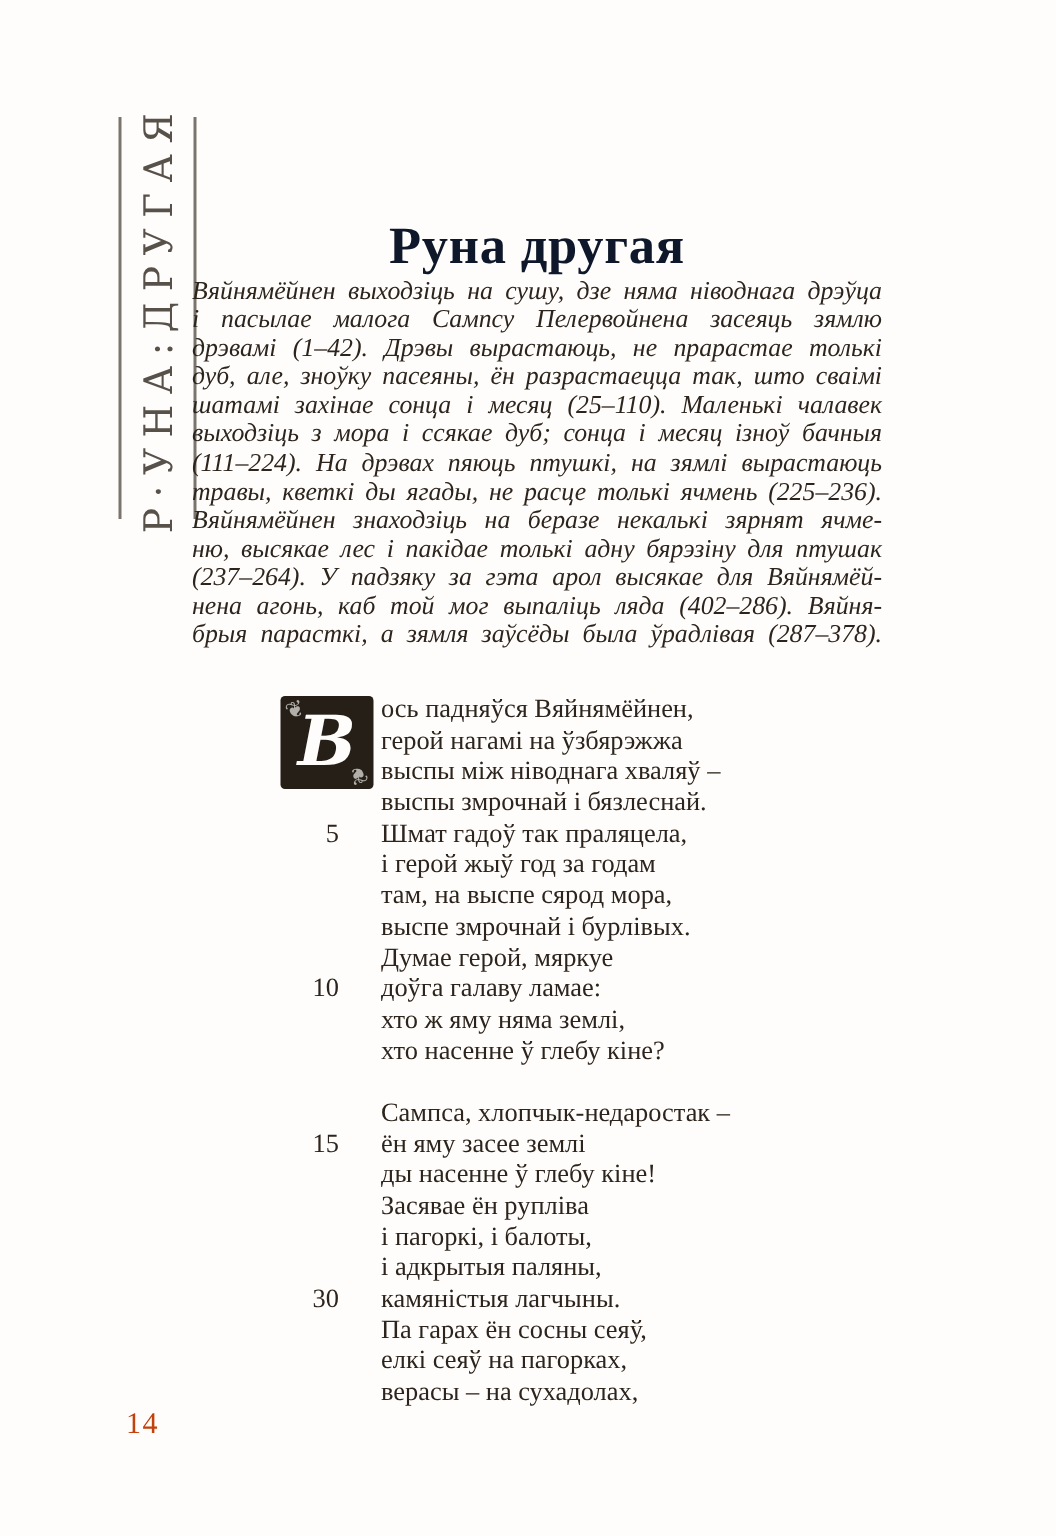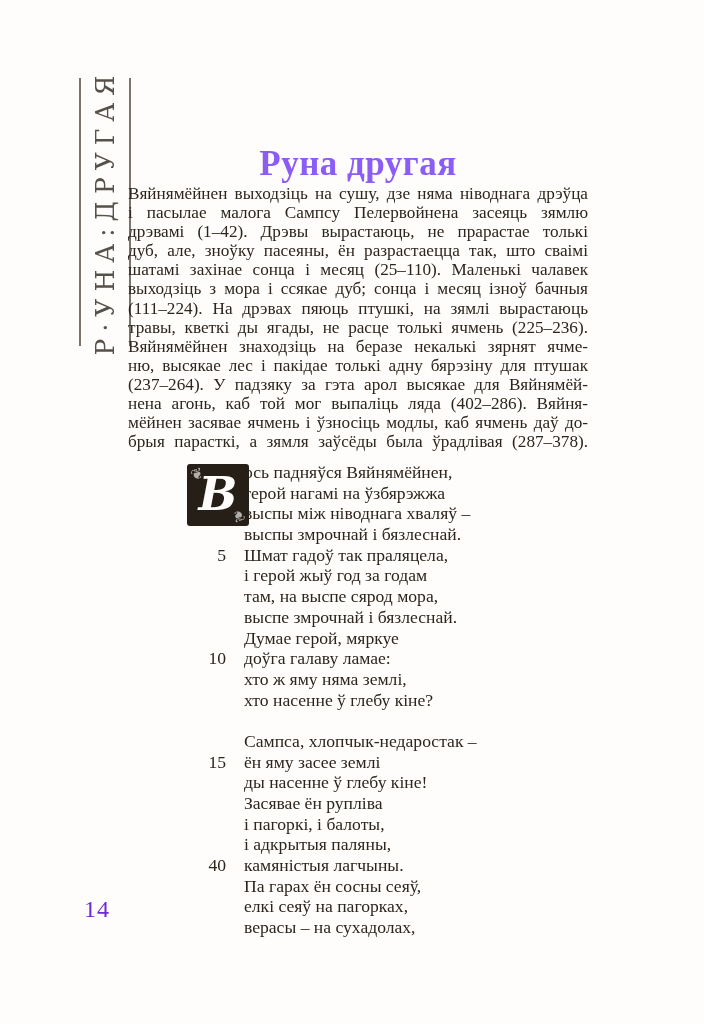"Руна другая" .title { color: #8b5cf6 -> #0f172a }
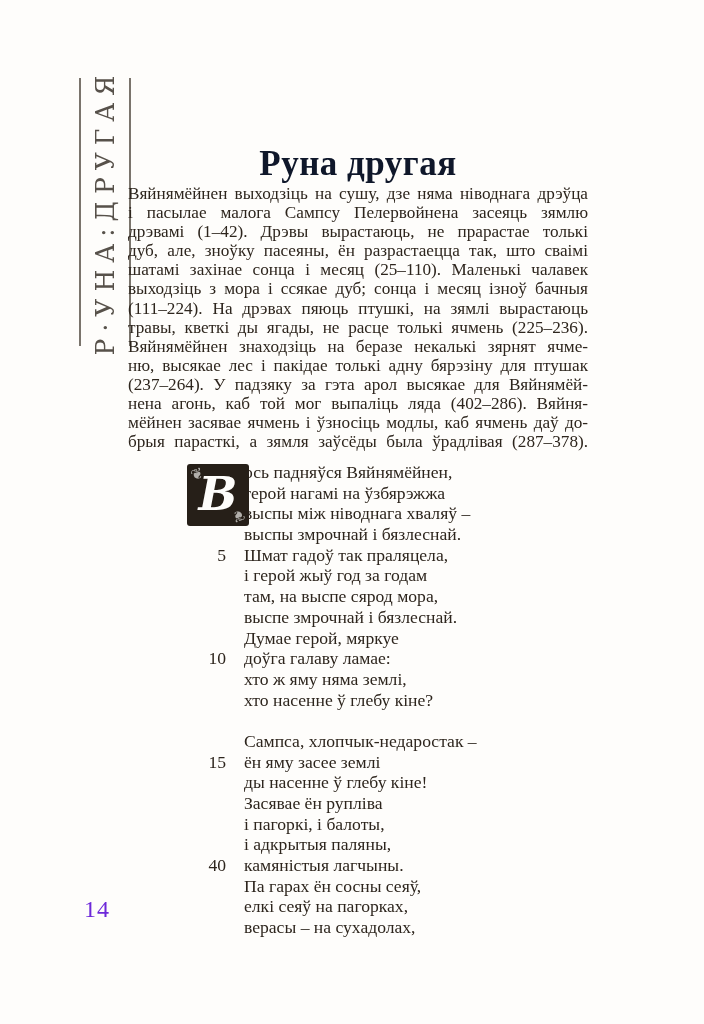"Вяйнямёйнен выходзіць на сушу, дзе" .summary { font-style: none -> italic }
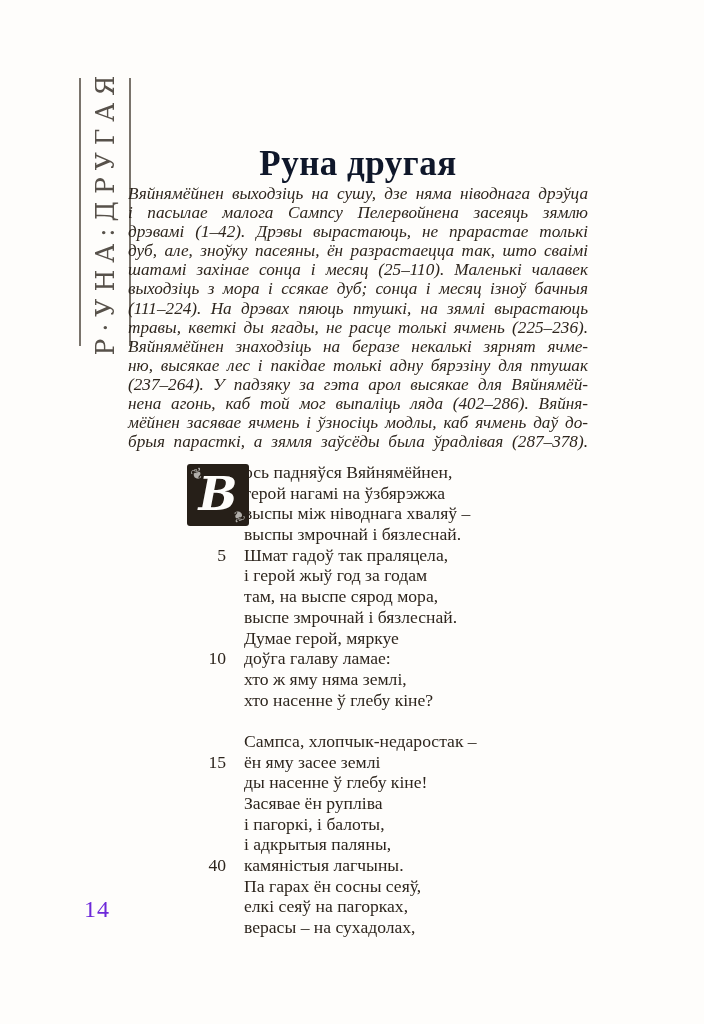"мёйнен засявае ячмень і ўзносіць" div.sum-line { html: <div>мёйнен засявае ячмень і ўзносіць модлы, каб ячмень даў до-</div> -> none }
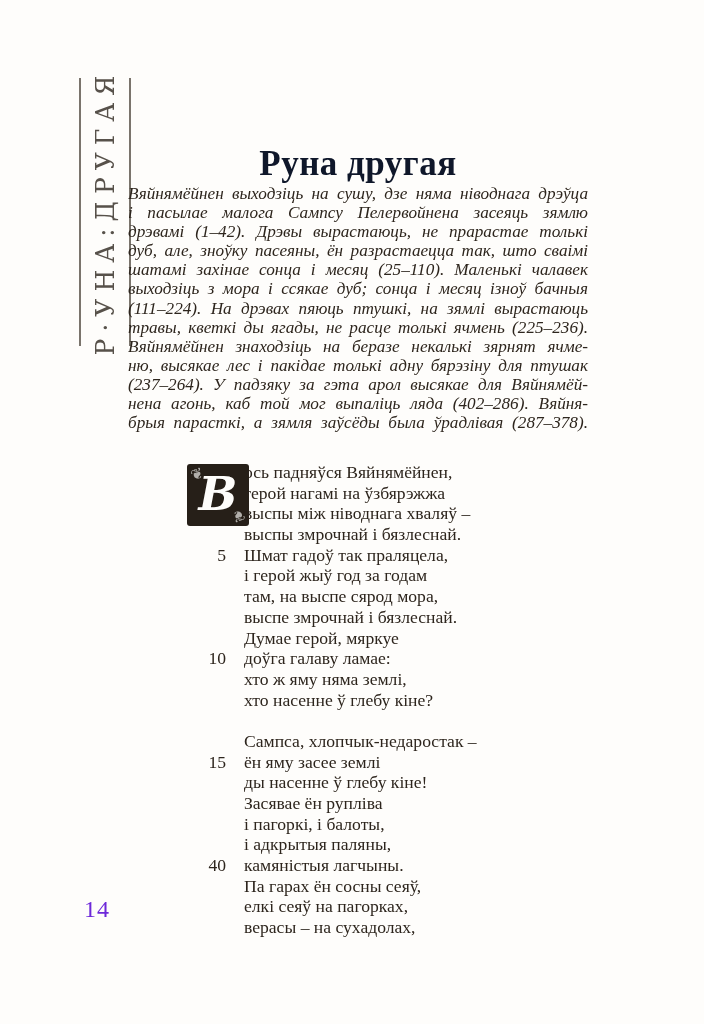"ось падняўся Вяйнямёйнен," .poem-text { margin-left: 18px -> 28px }
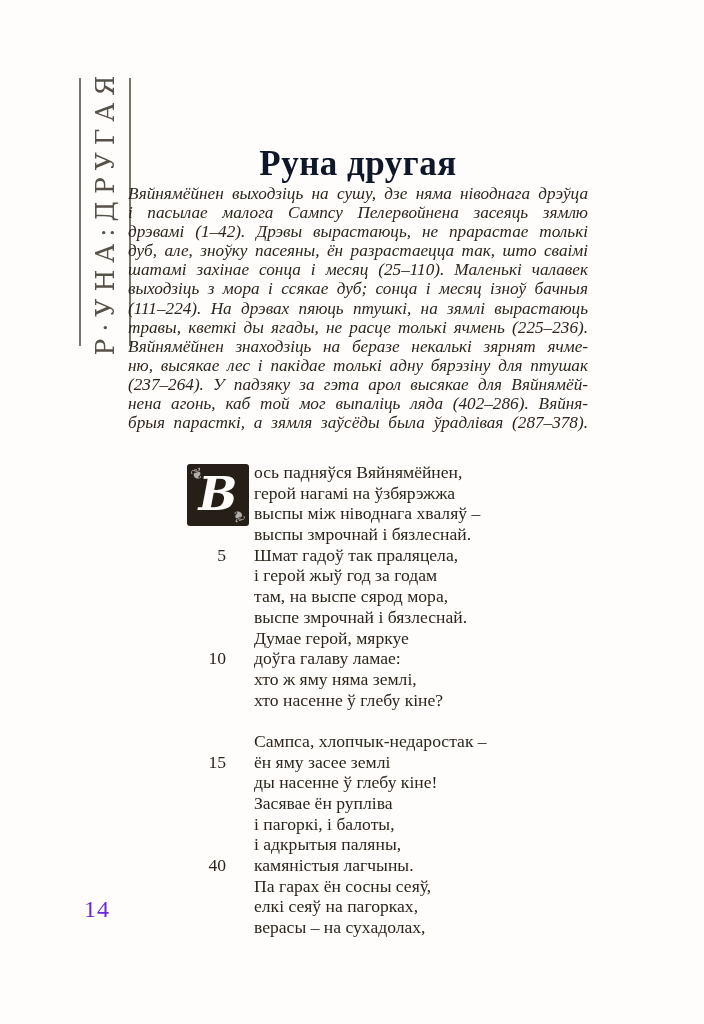"выспе змрочнай і бязлеснай." span.poem-text { text: бязлеснай -> бурлівых }
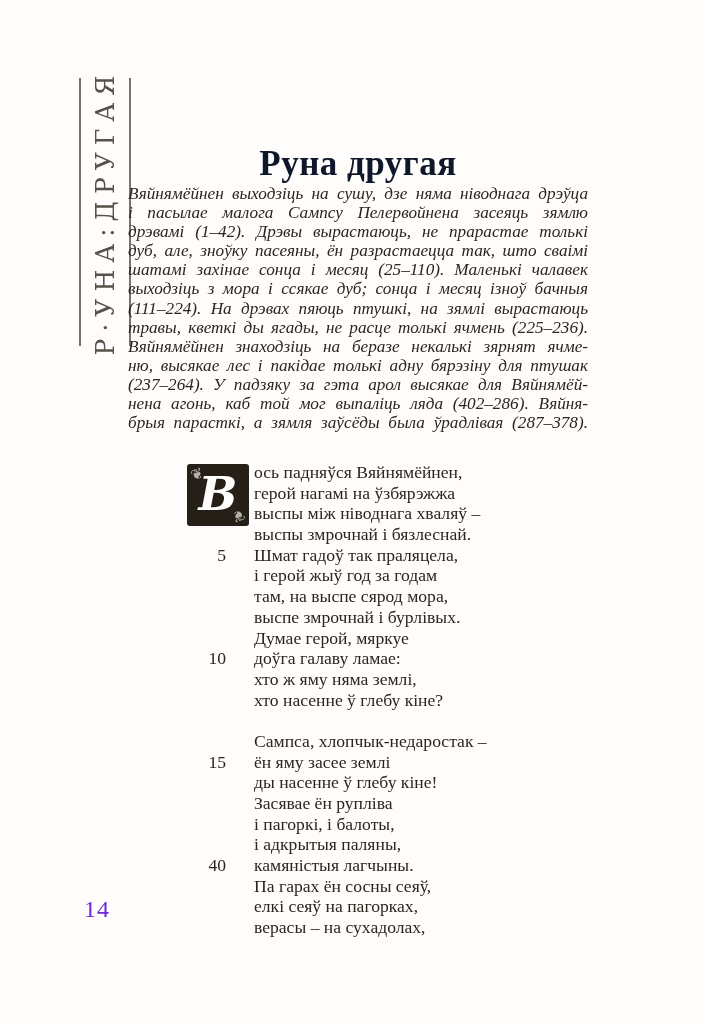"40" span.poem-num { text: 40 -> 30 }
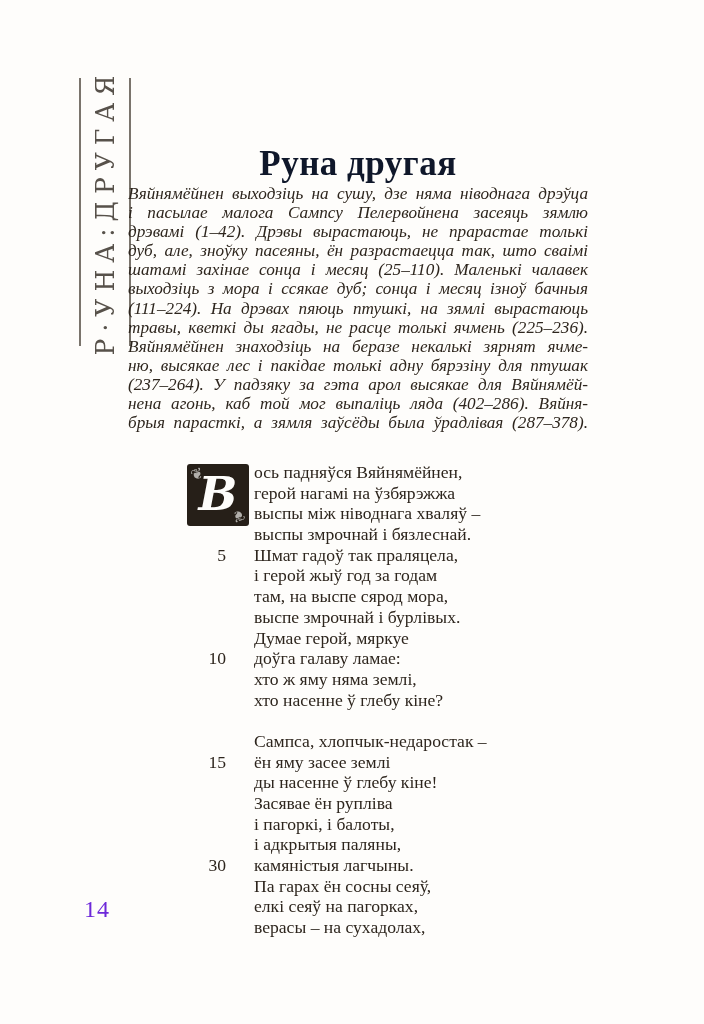"14" .page-number { color: #6d28d9 -> #c2410c; font-size: 24px -> 20px; top: 896px -> 938px }
